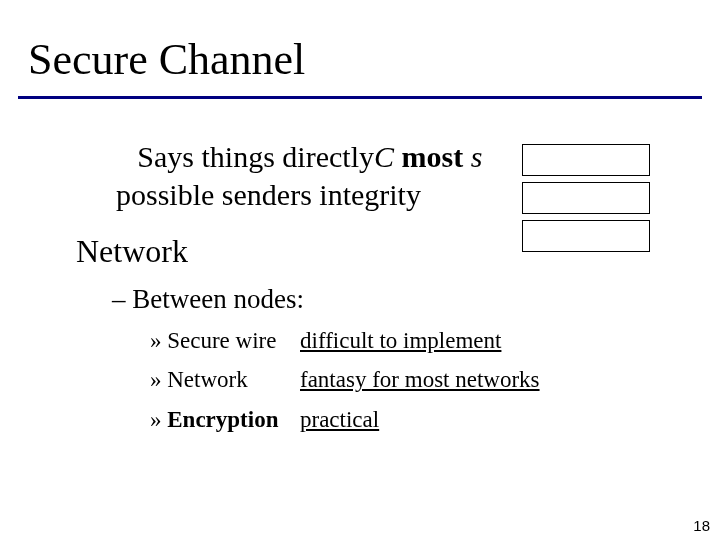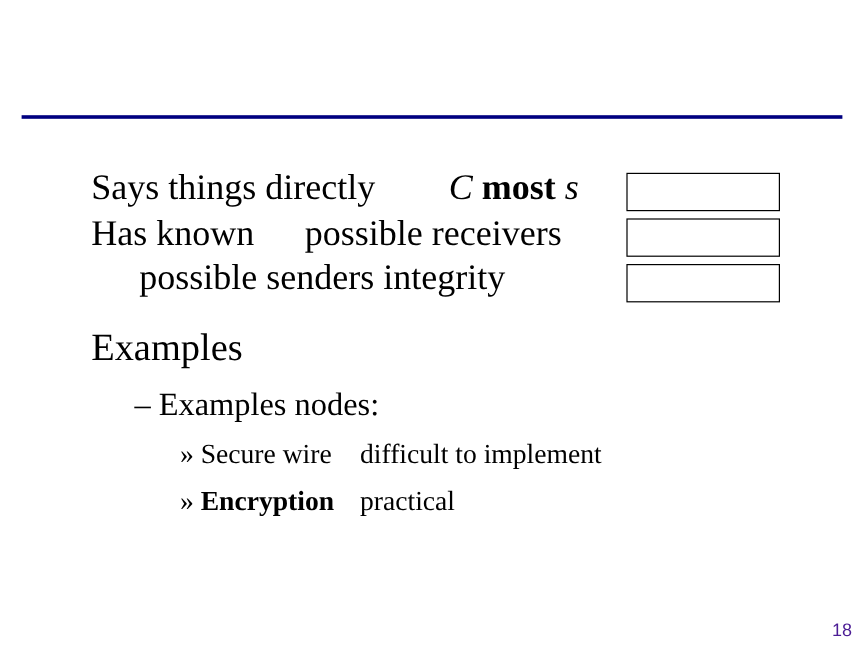"Secure Channel" div.title { html: none -> <div>Secure Channel</div> }
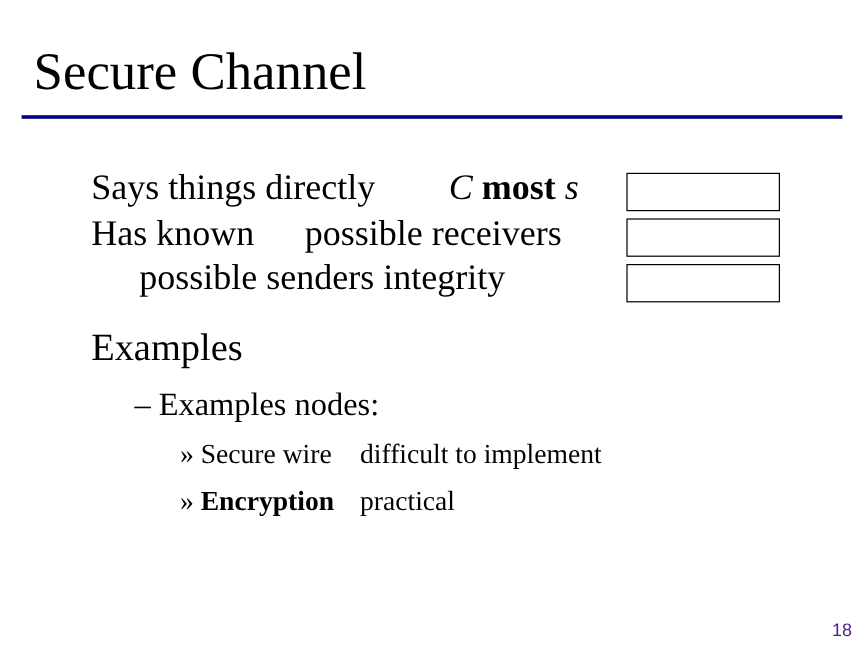"Says things directly" span { text-align: none -> right }
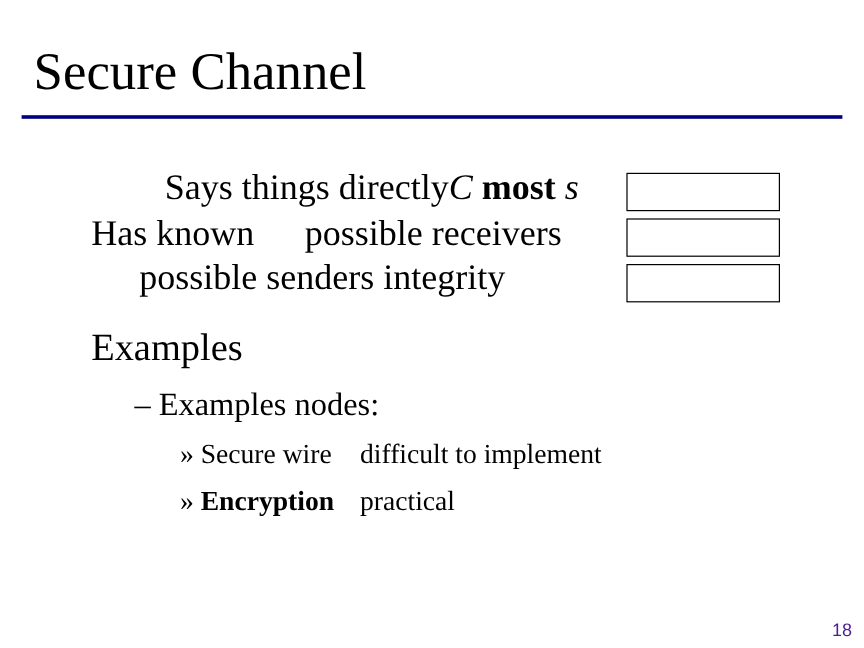"Has known possible receivers" div.row { html: <div> <span>Has known</span><span>possible receivers</span> </div> -> none }
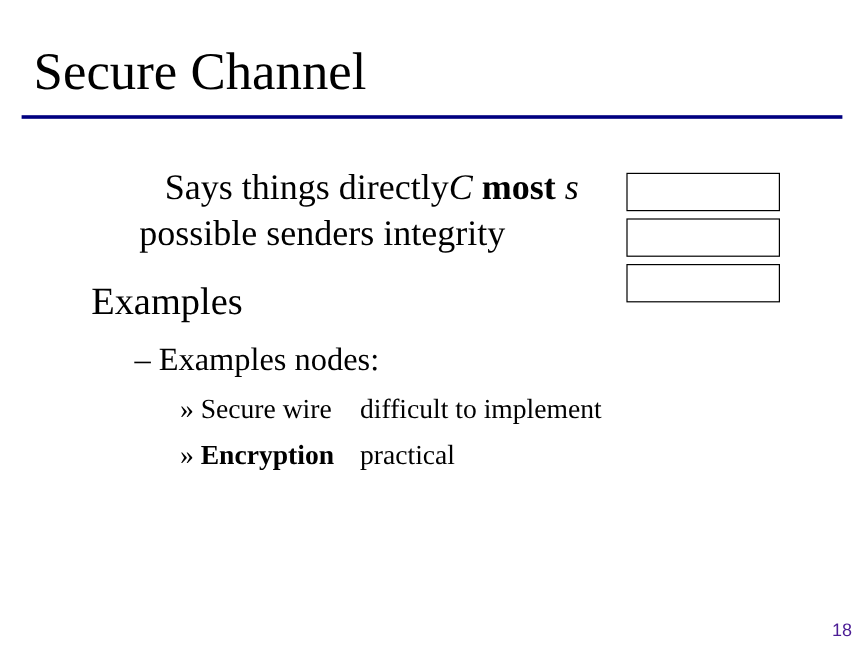"Examples" div.examples { text: Examples -> Network }
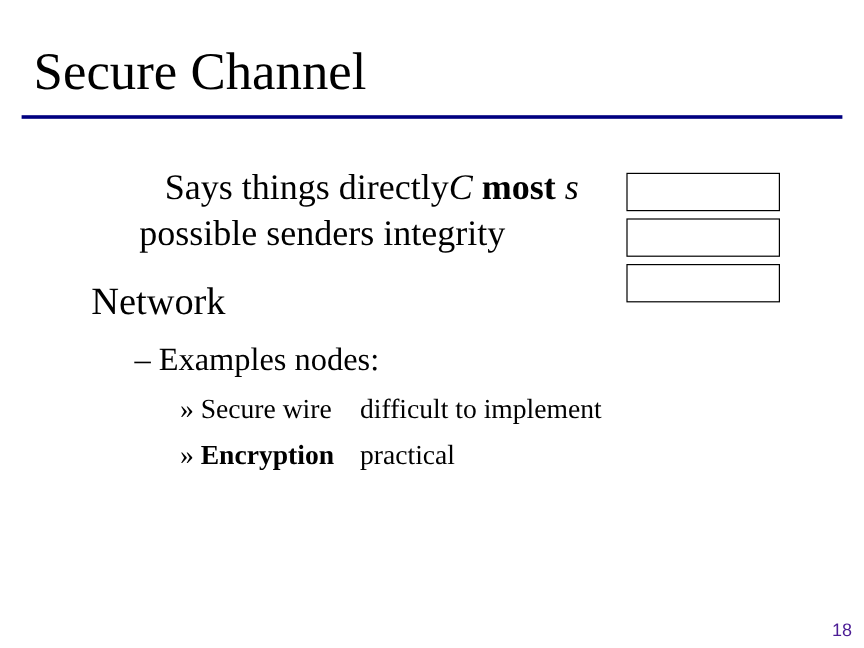"– Examples nodes:" div.sub { text: Examples -> Between }
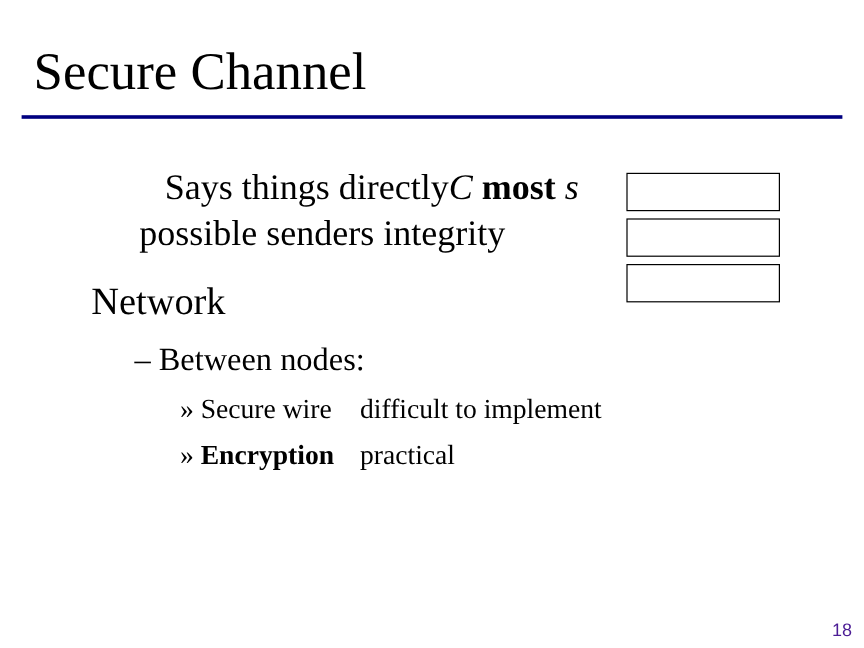"» Secure wire difficult to" .subsub { text-decoration: none -> underline }
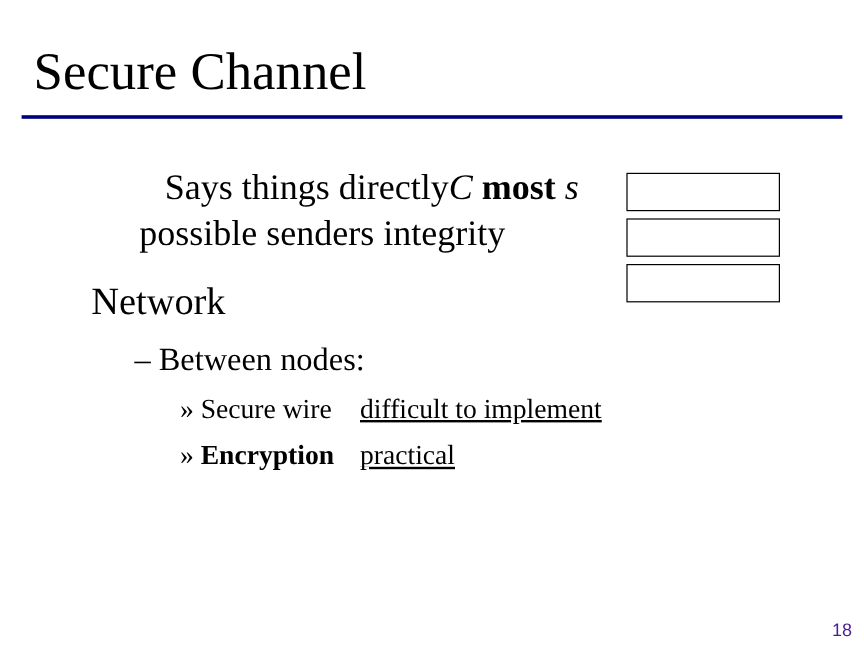"» Network fantasy for most" div.subsub { html: none -> <div> <span>» Network</span><span>fantasy for most networks</span> </div> }
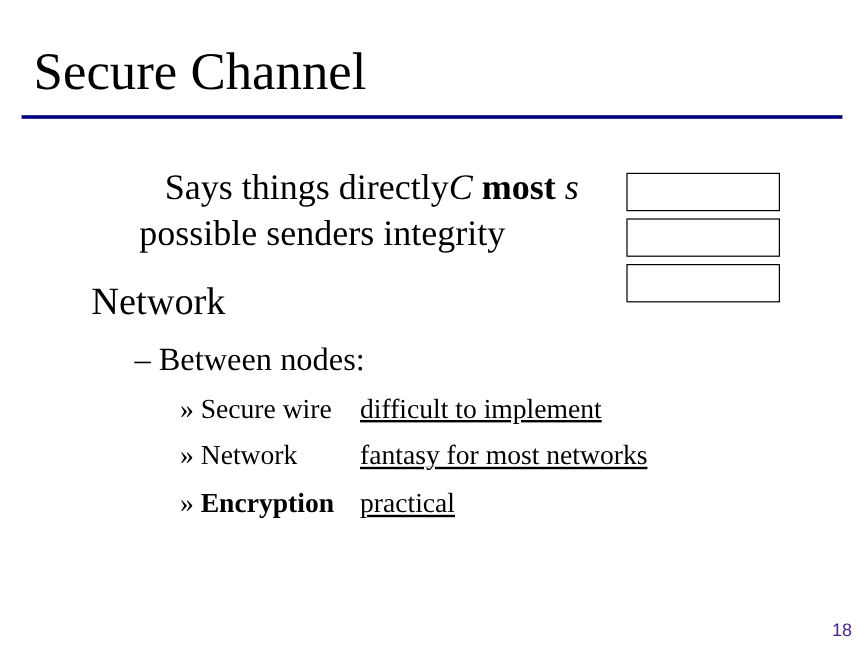"18" .pagenum { color: #4c1d95 -> #000000 }
